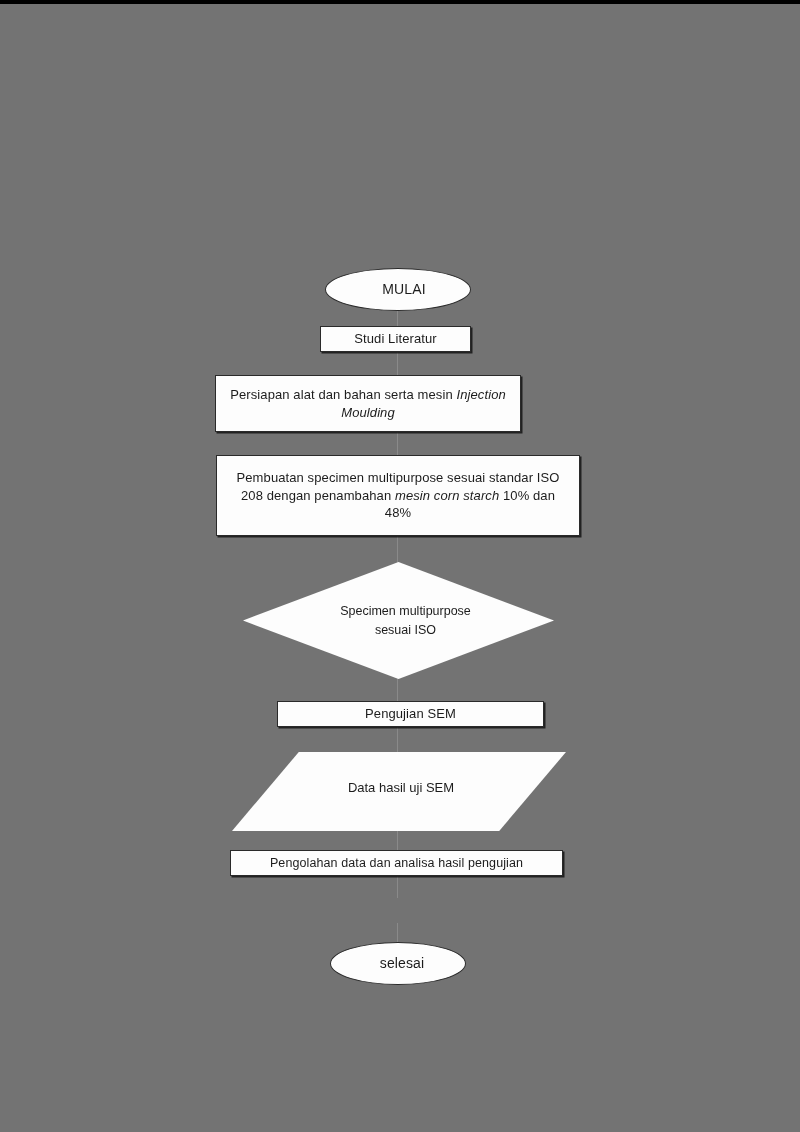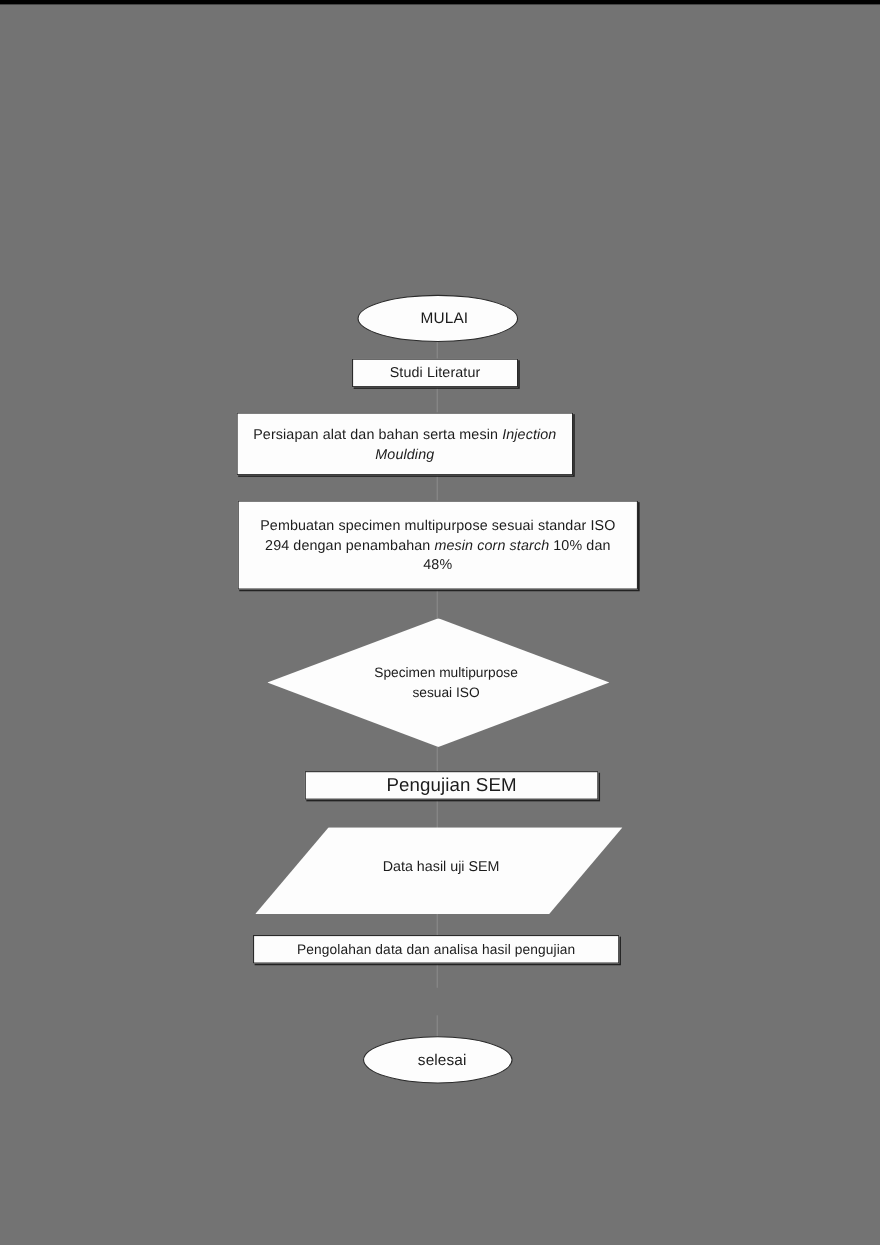"Pembuatan specimen multipurpose sesuai" span { text: 294 -> 208 }
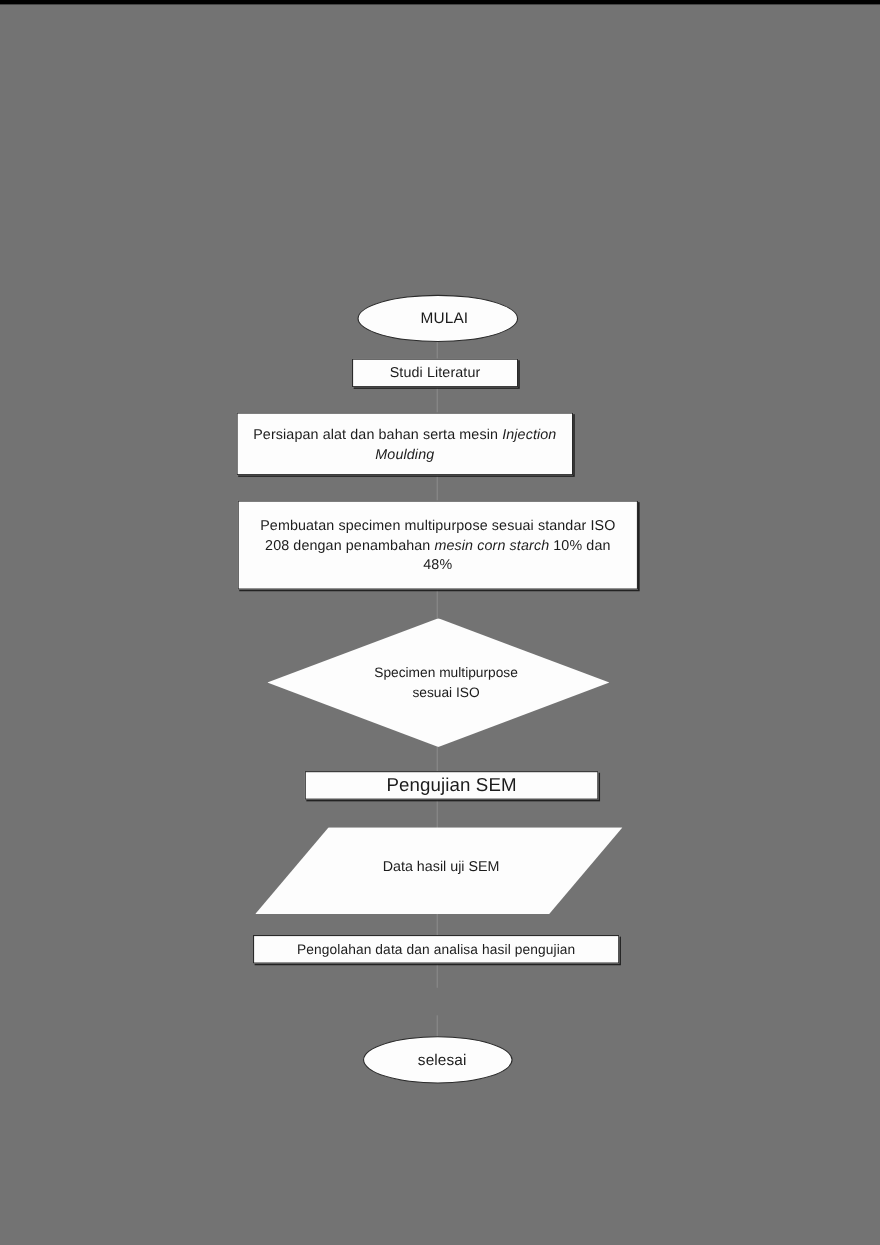"Pengujian SEM" span.txt { font-size: 17px -> 13px }
